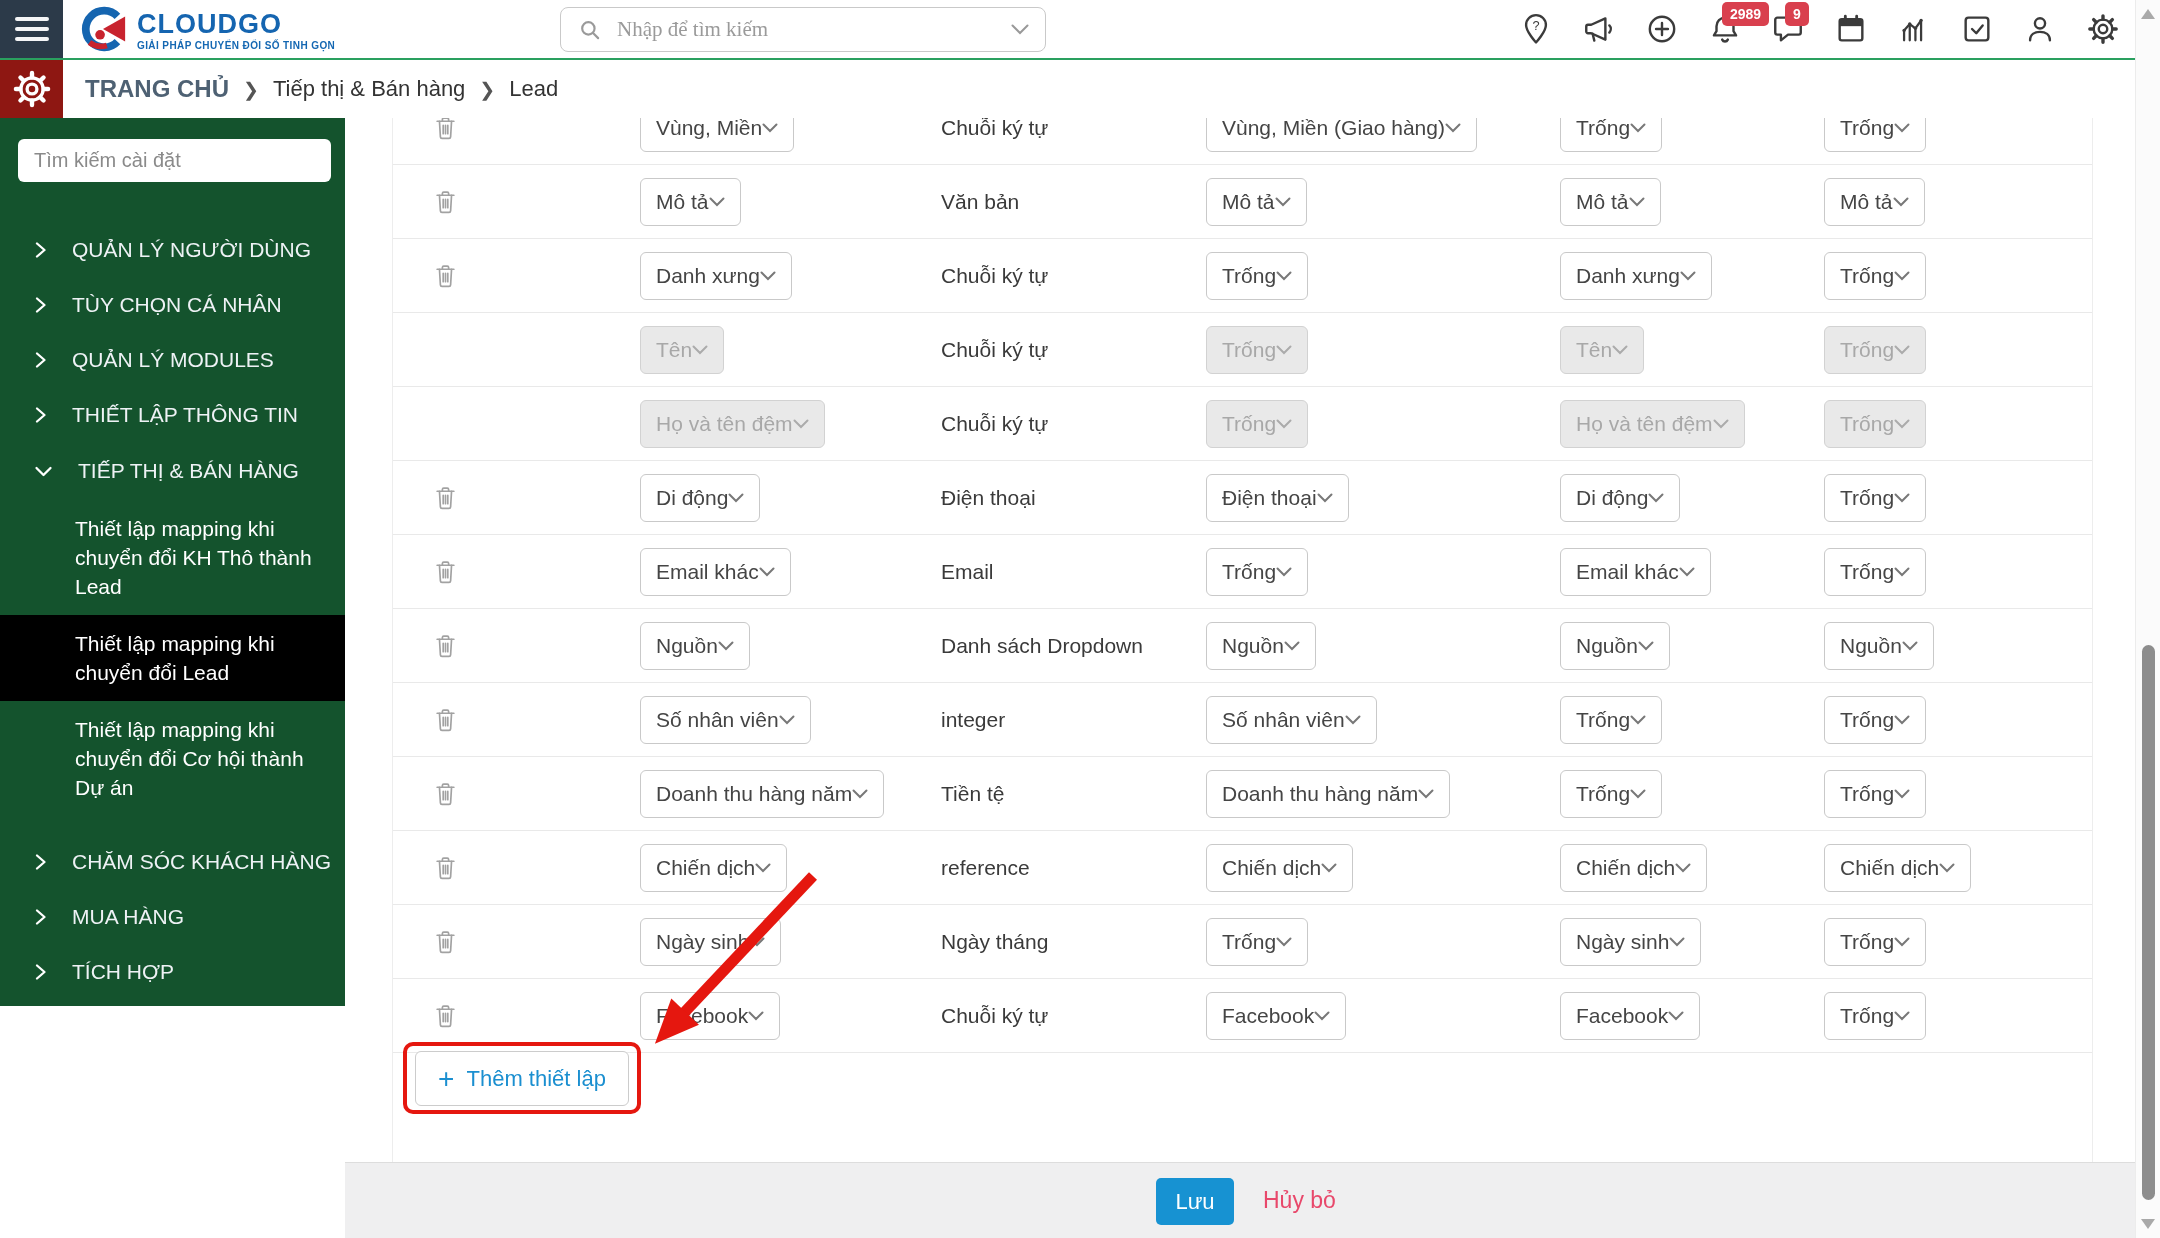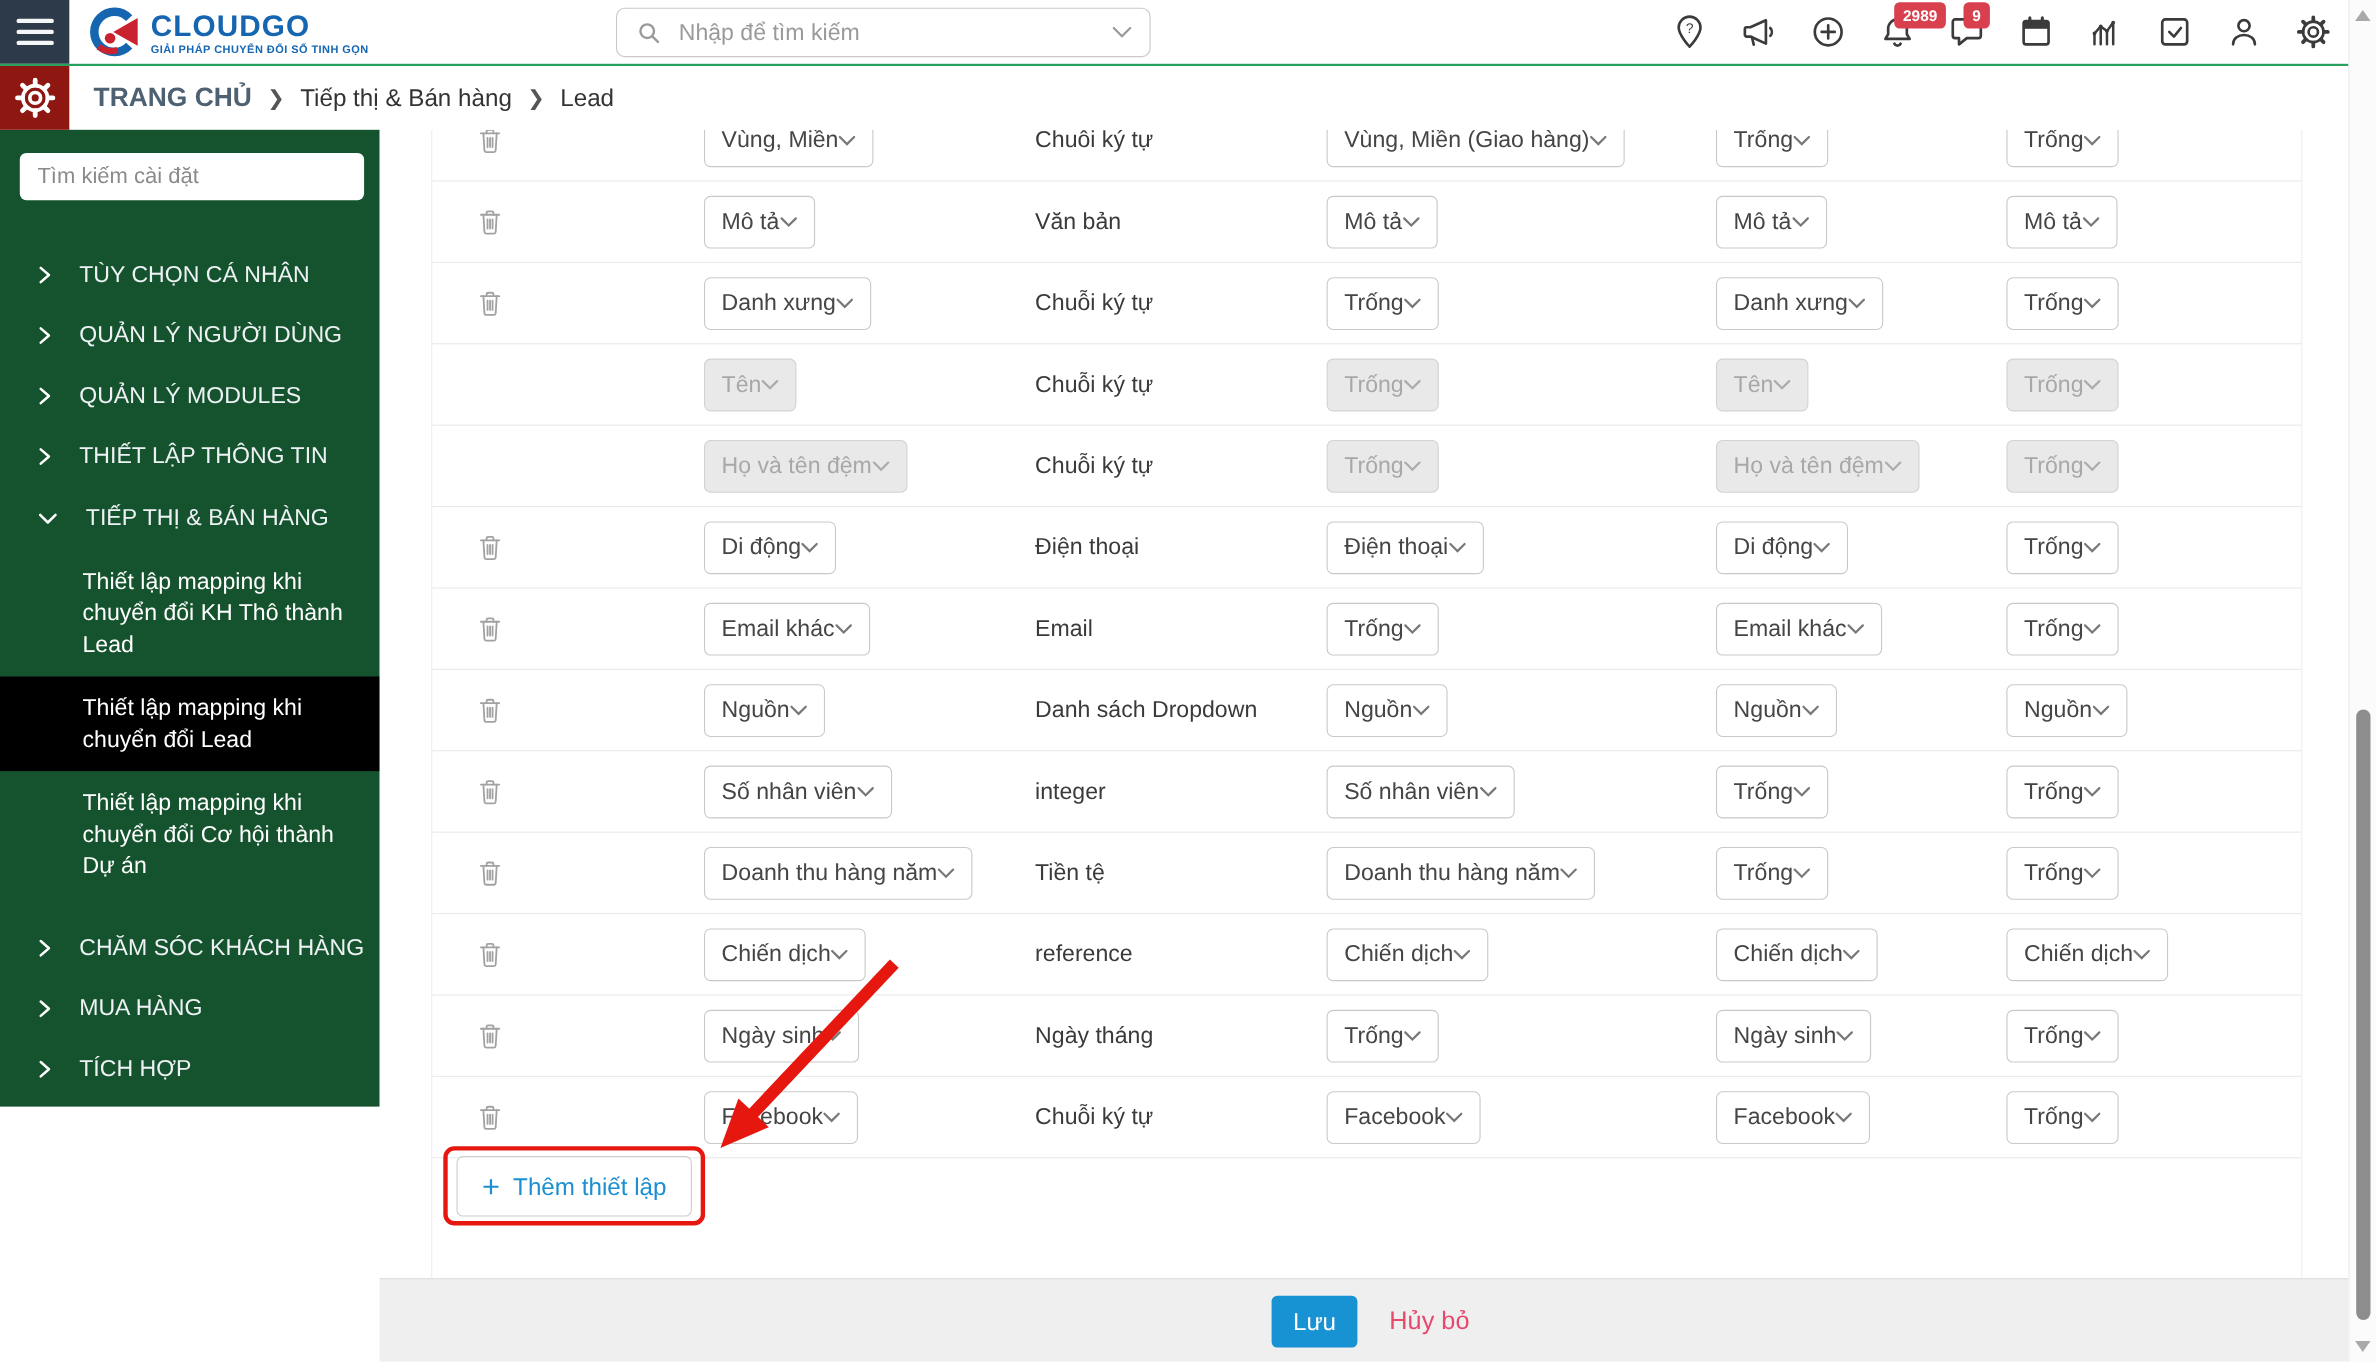"Nhập để tìm kiếm" .hsearch input { font-family: Liberation Sans, sans-serif -> Liberation Serif, serif }
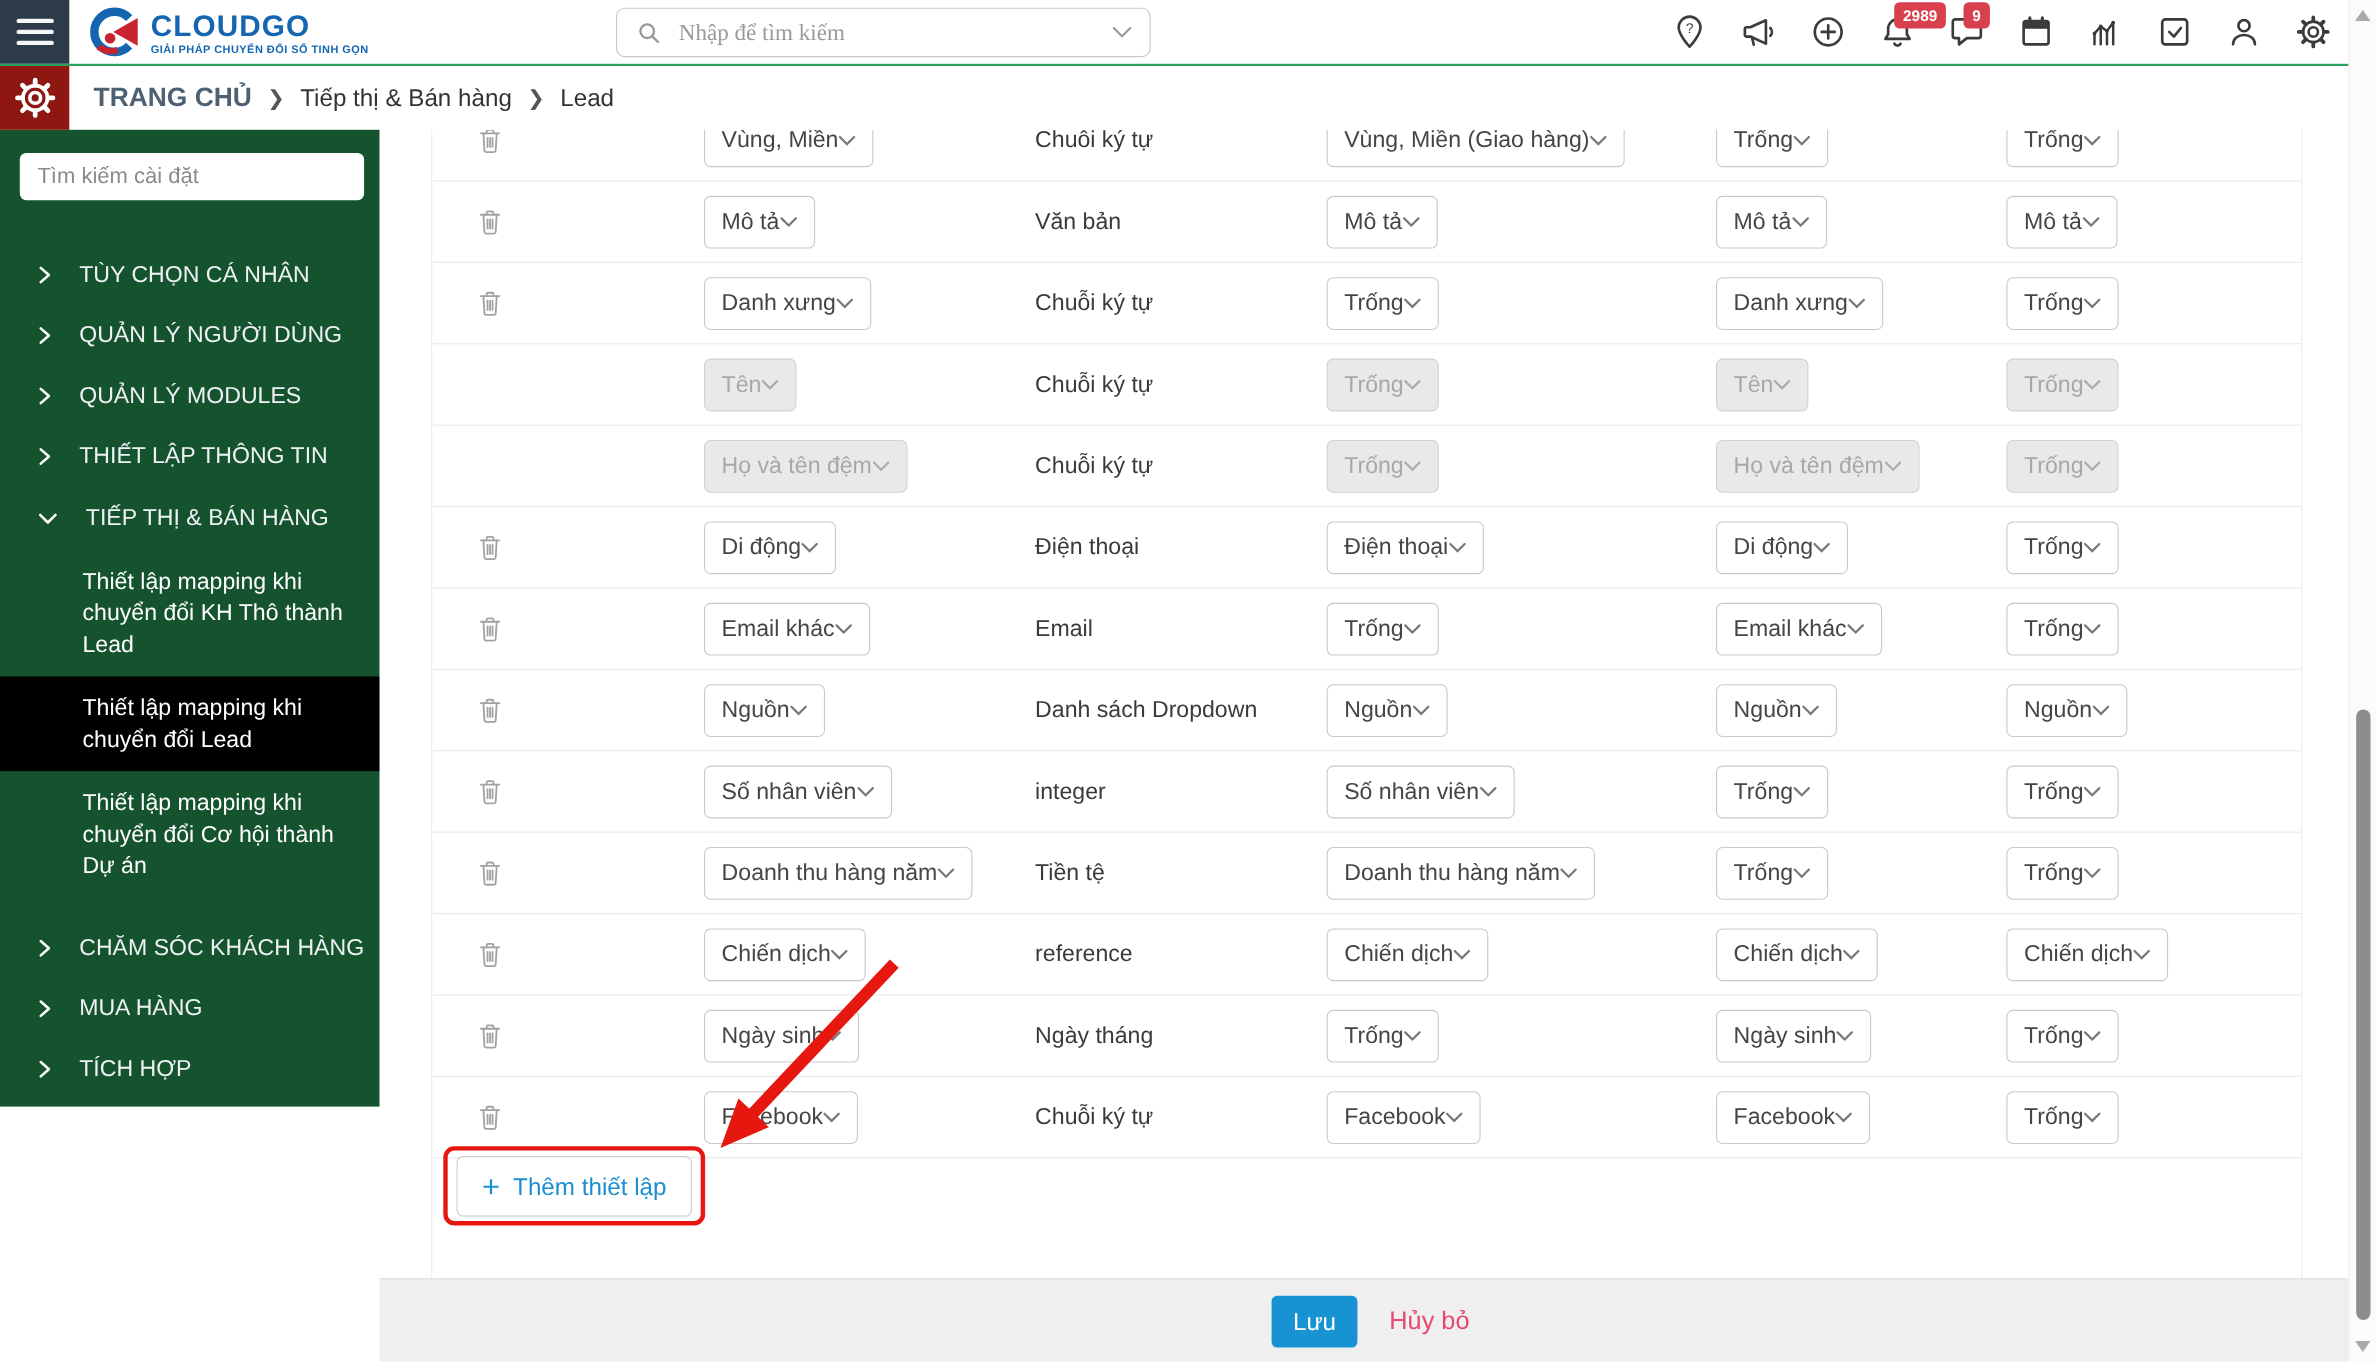"TÙY CHỌN CÁ NHÂN" div.nav-item { order: before "QUẢN LÝ NGƯỜI DÙNG" -> after "QUẢN LÝ NGƯỜI DÙNG" }
